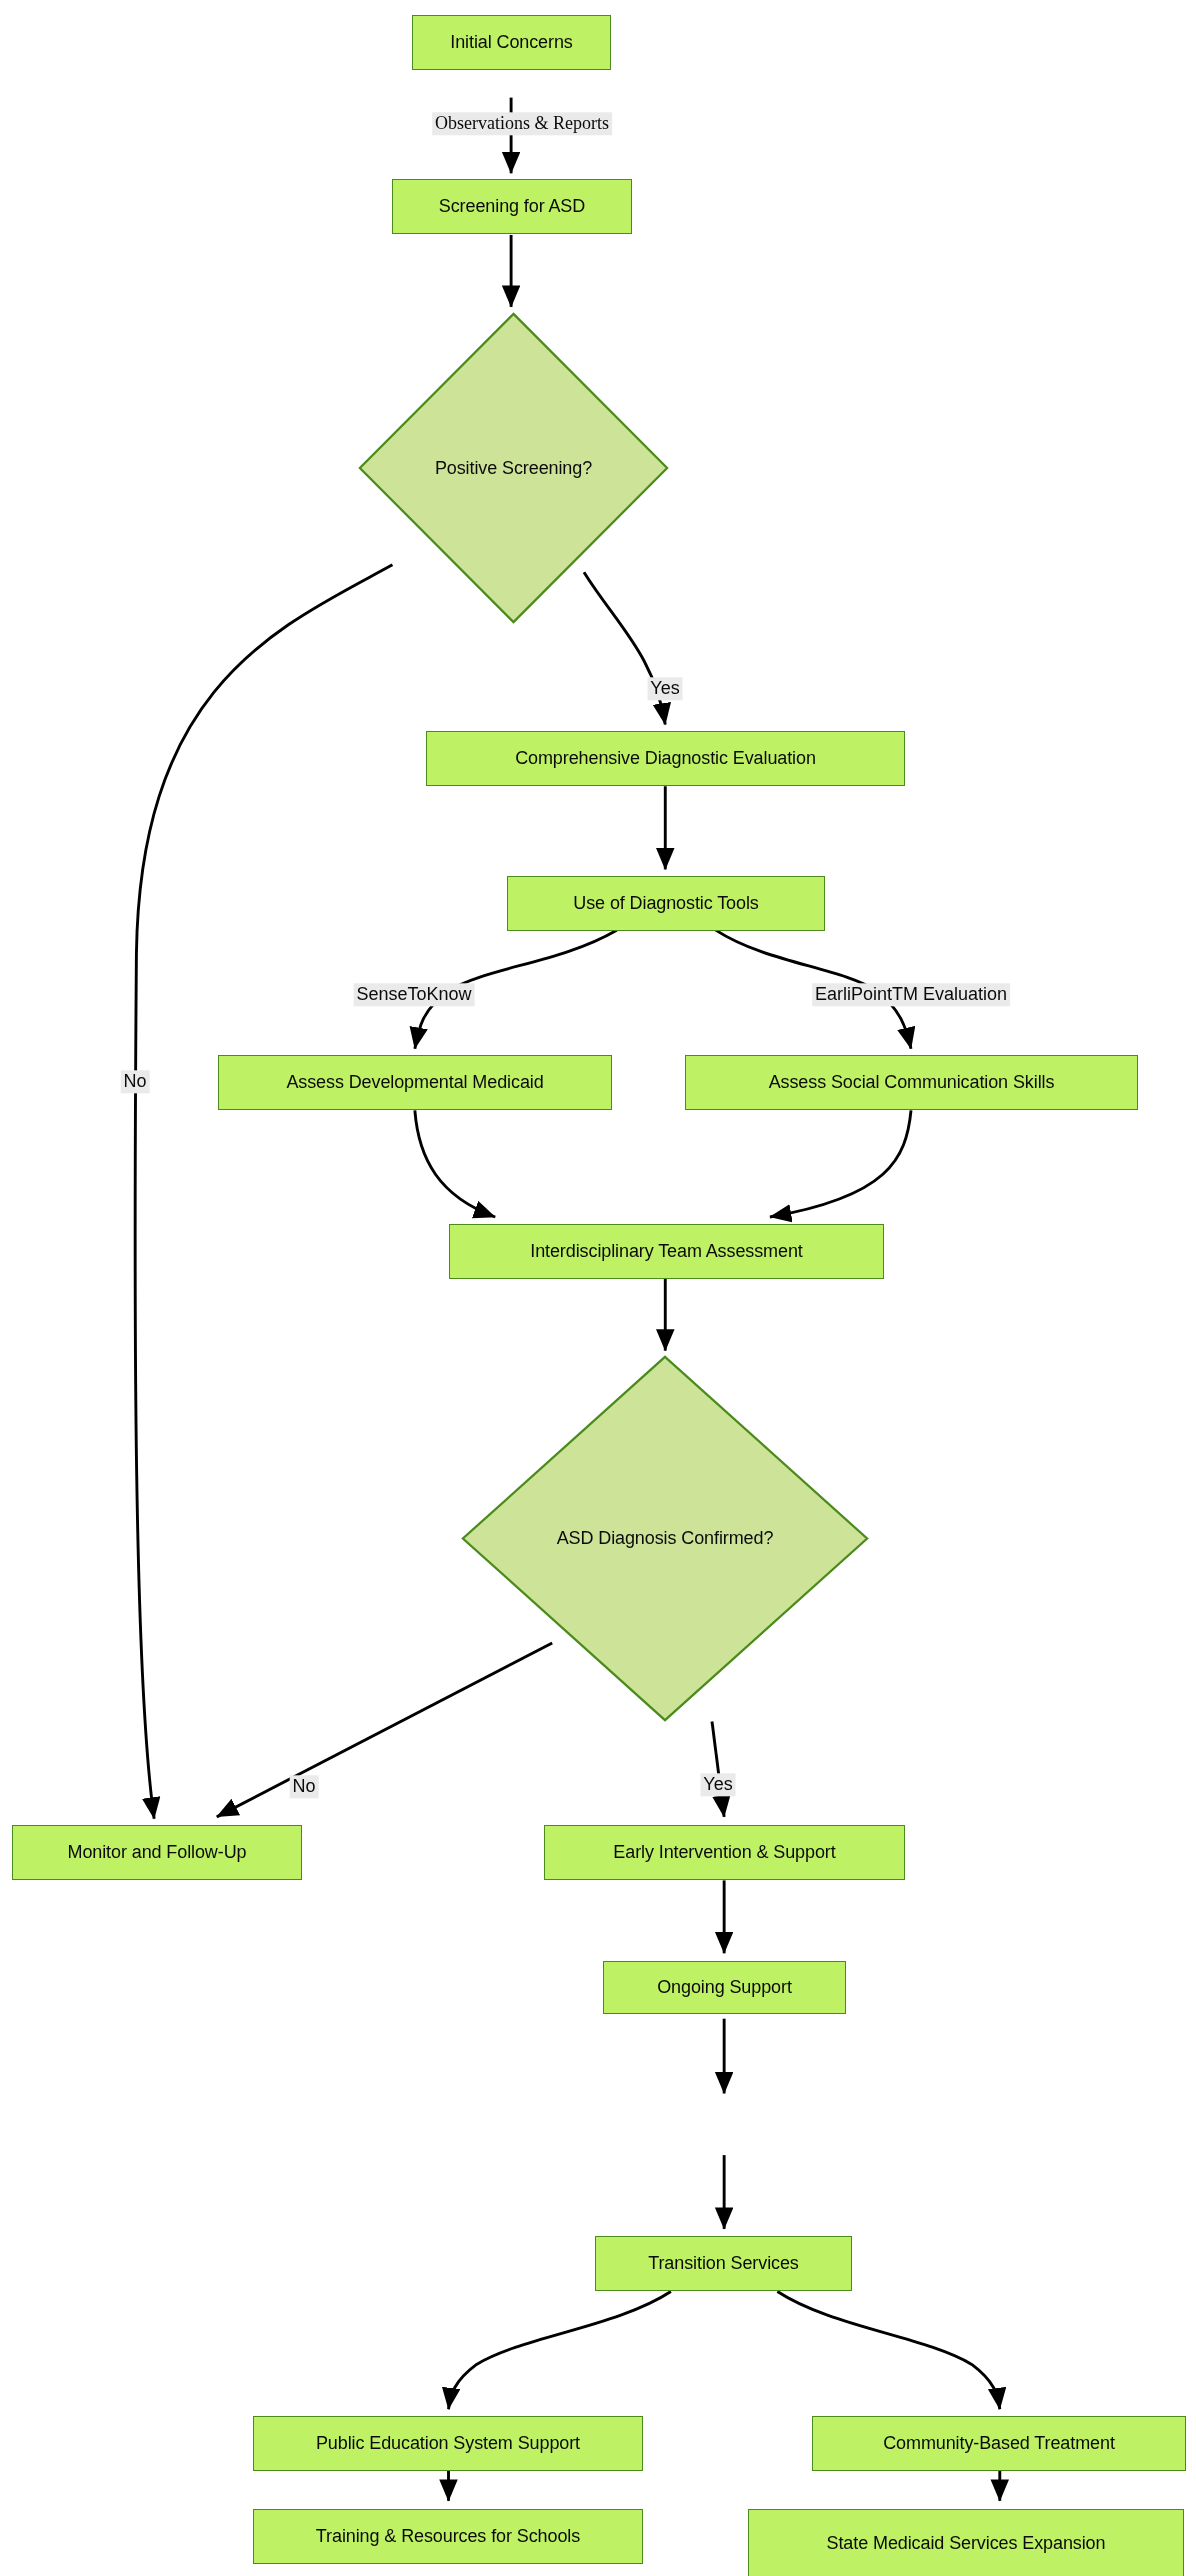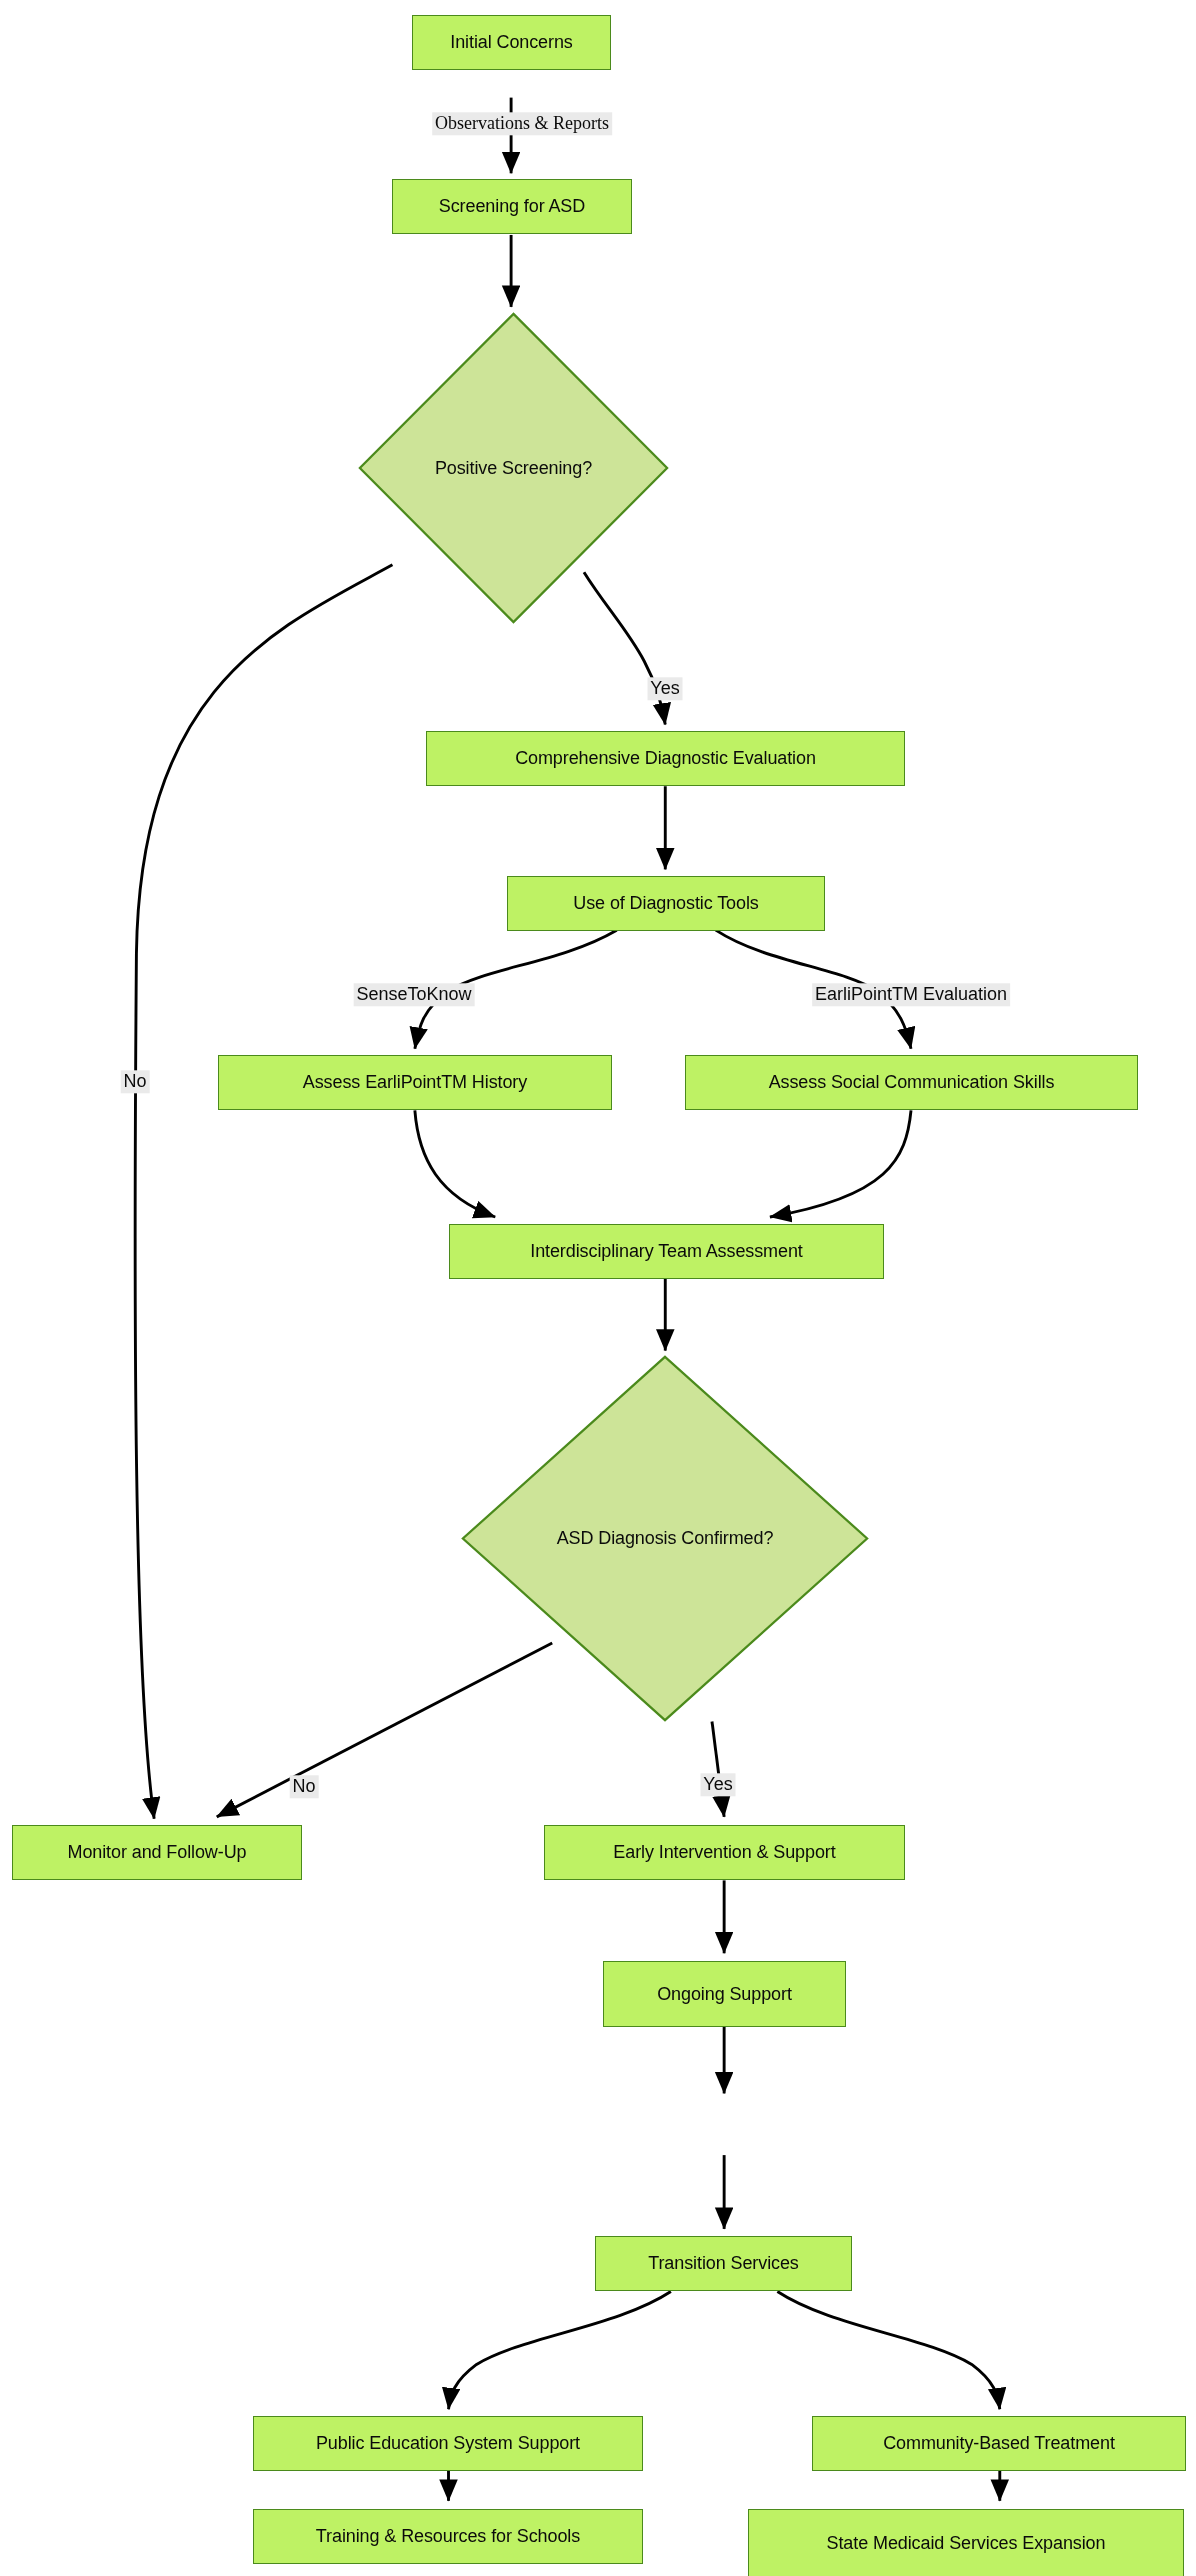"Assess EarliPointTM History" span { text: EarliPointTM History -> Developmental Medicaid }
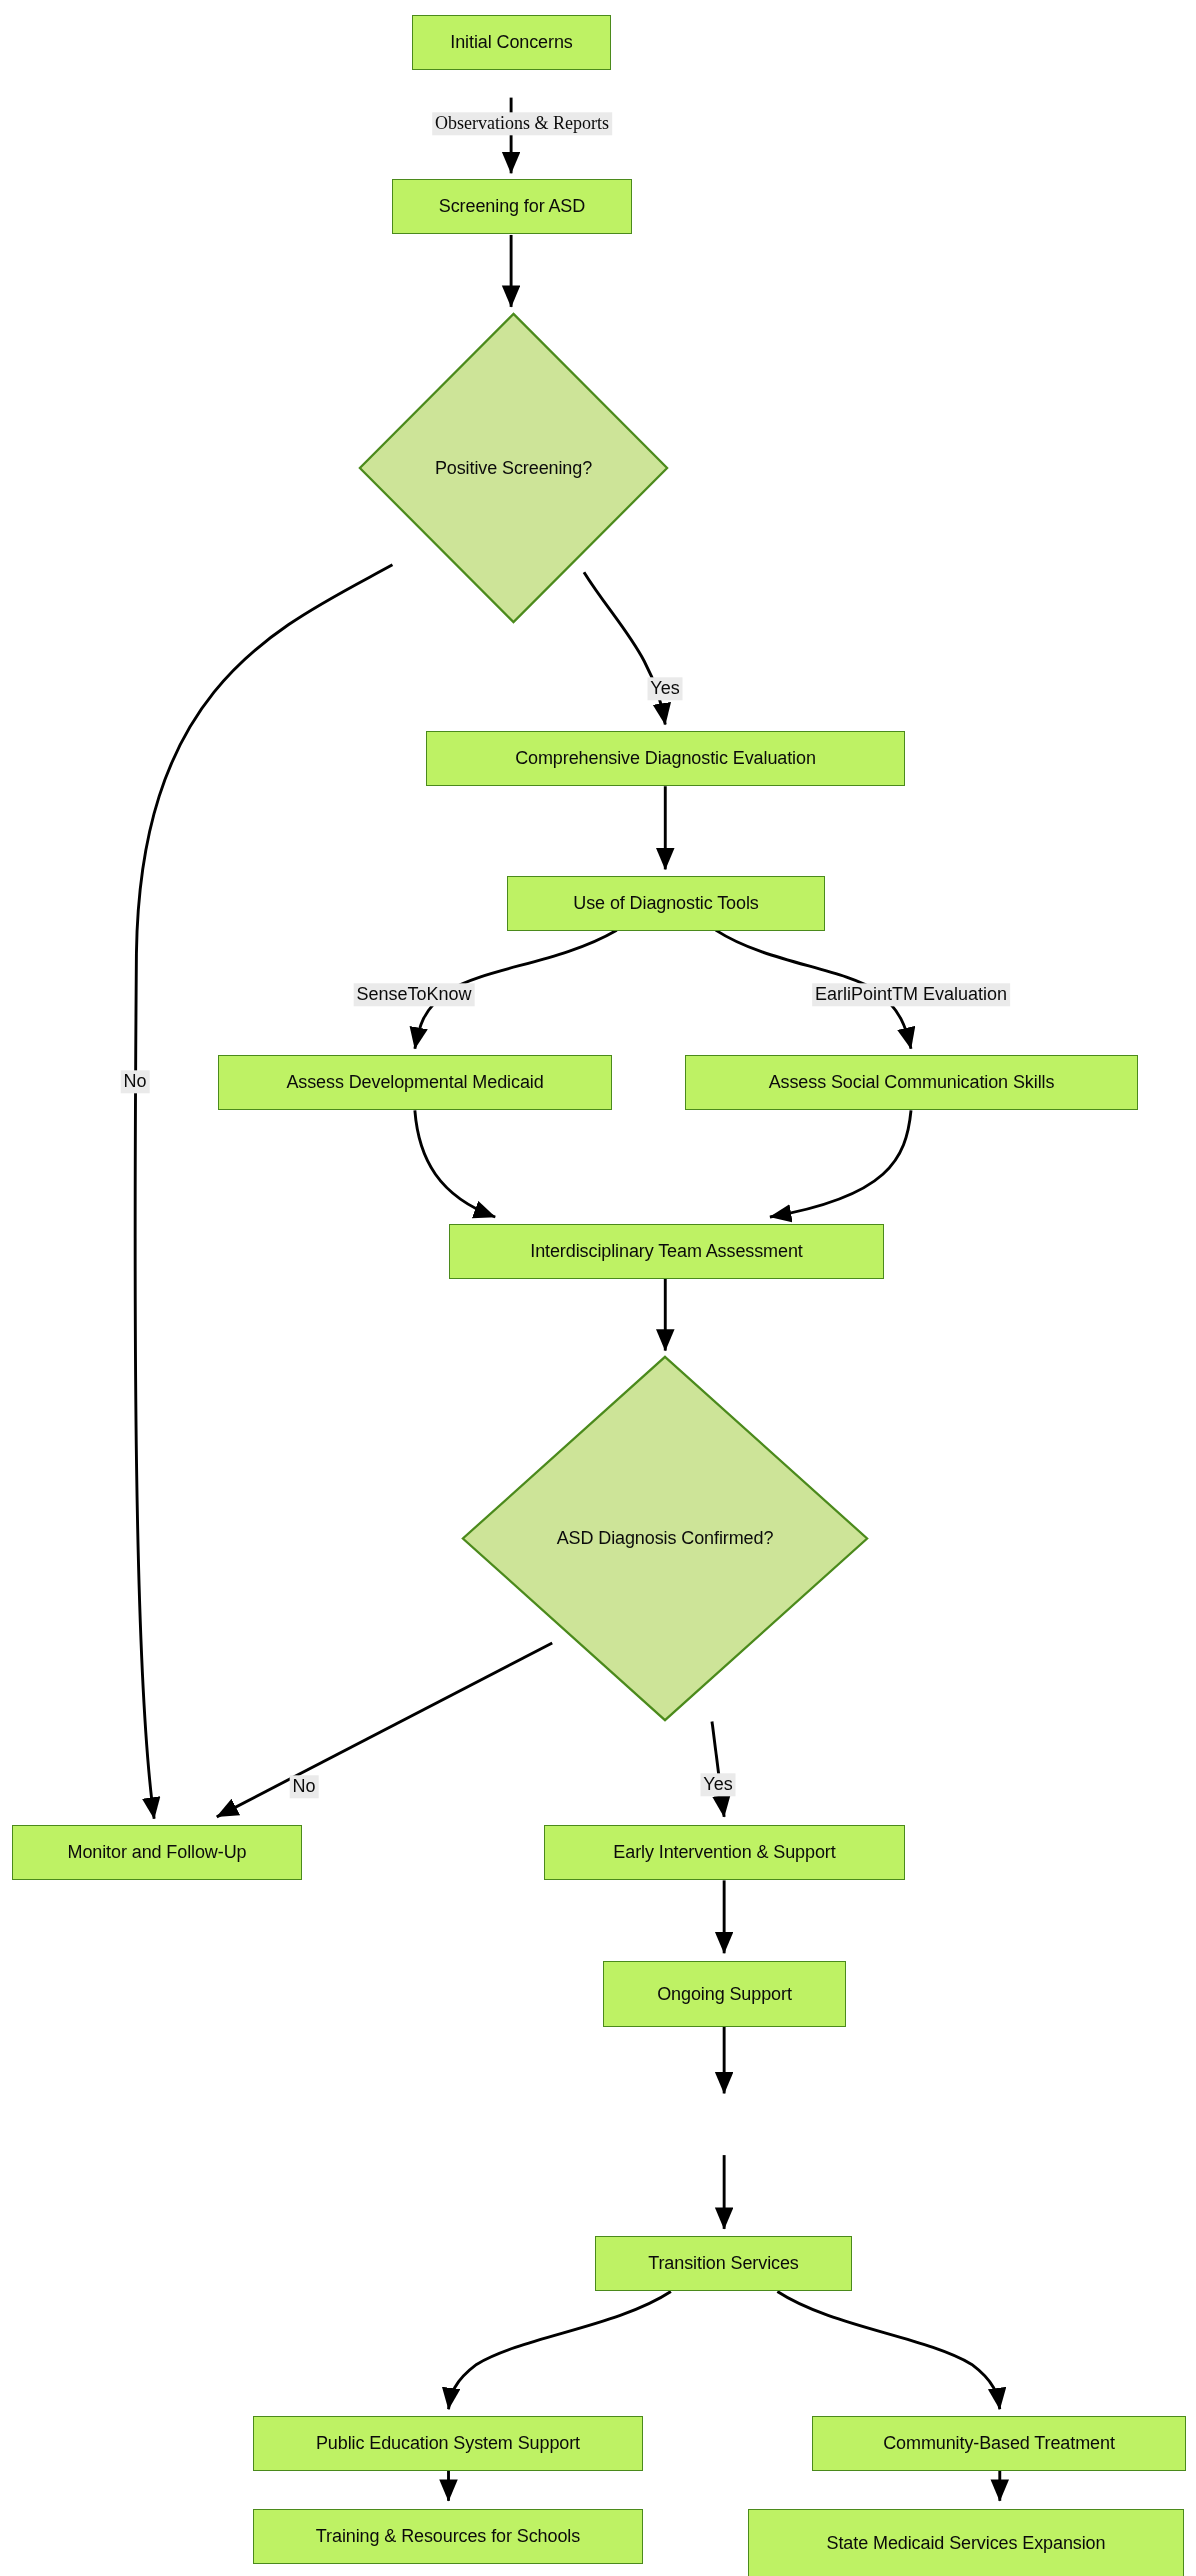"Ongoing Support" div.node { height: 66px -> 53px }
